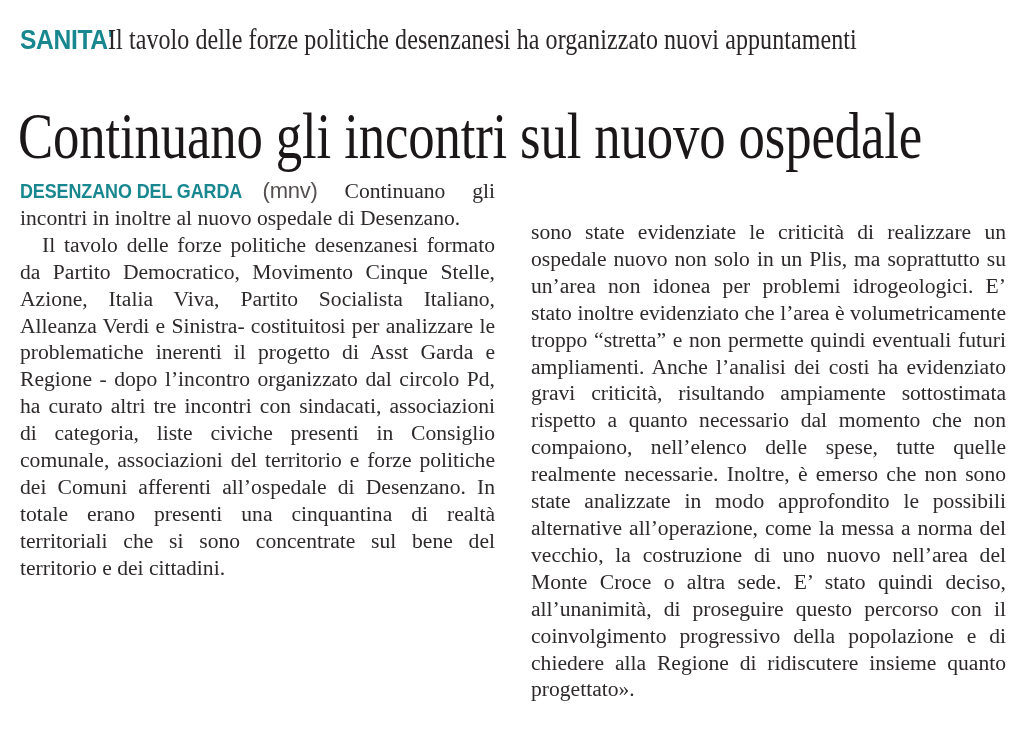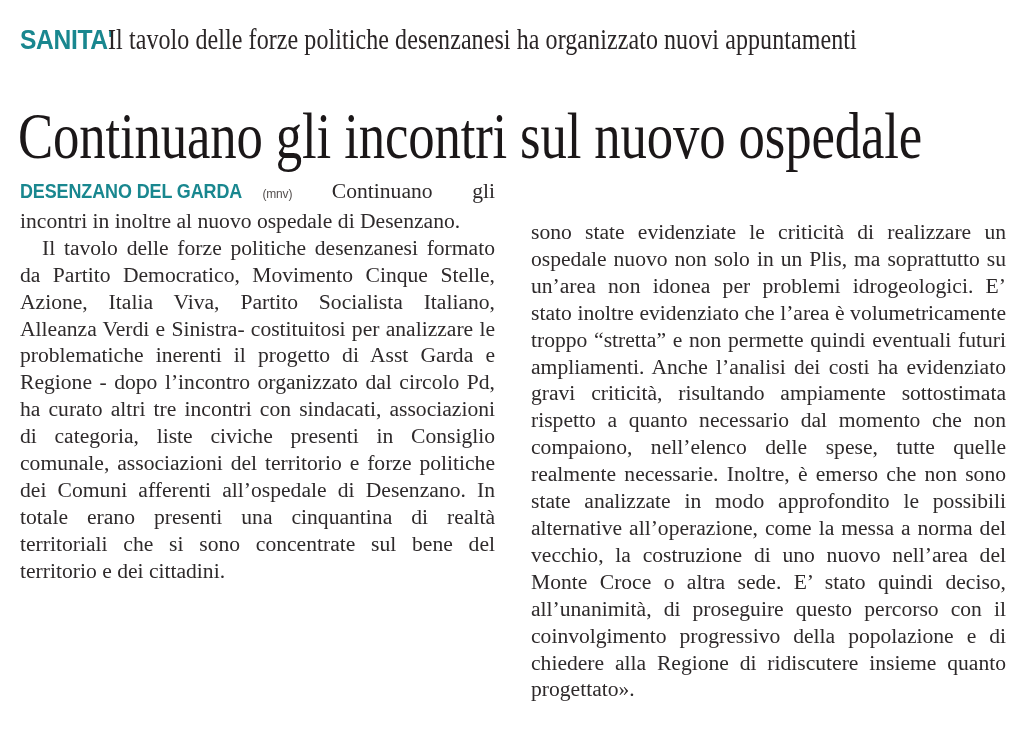"(mnv)" .agency { font-size: 12px -> 22px }
